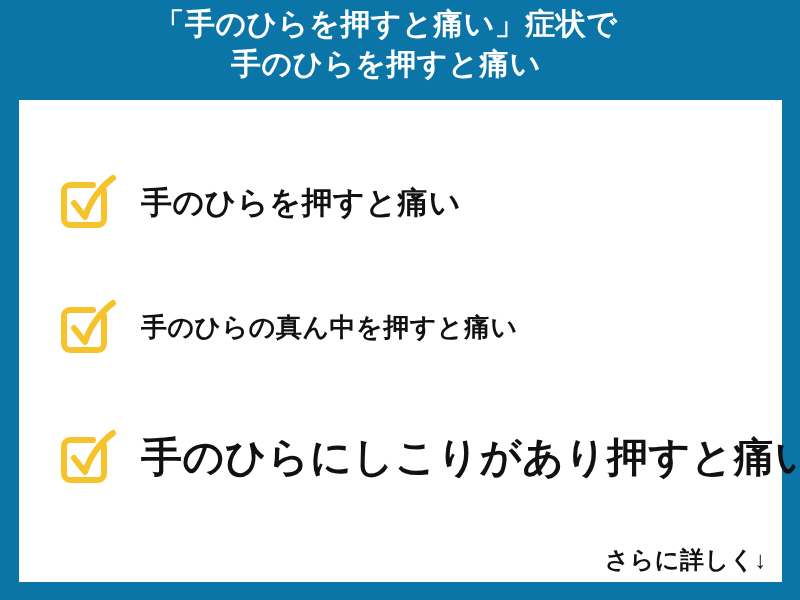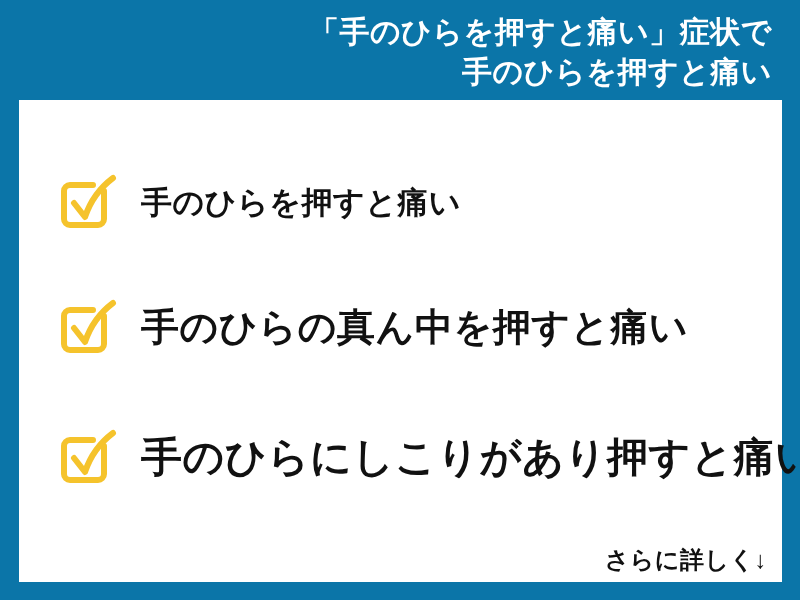"「手のひらを押すと痛い」症状で" #title-block { text-align: right -> center; top: 12px -> 4px }
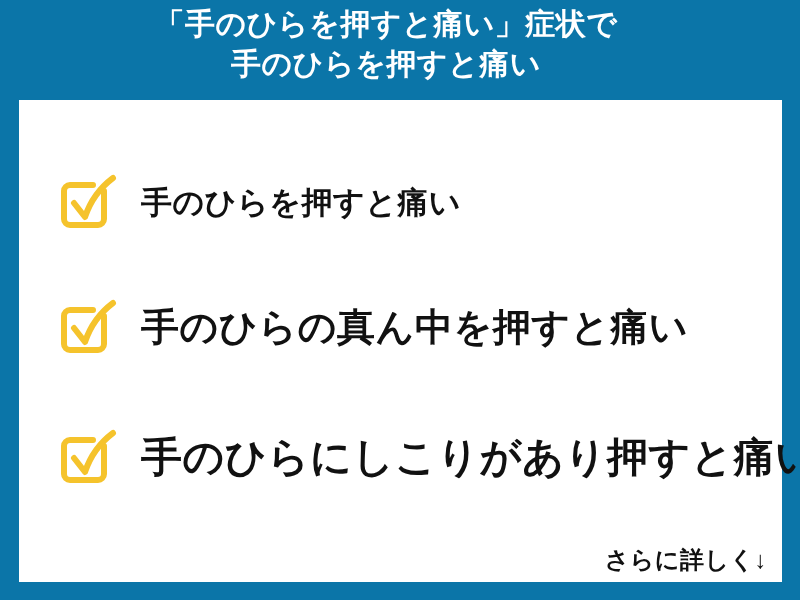"手のひらの真ん中を押すと痛い" .check-row.row-1 .check-label { font-size: 38px -> 26px }
